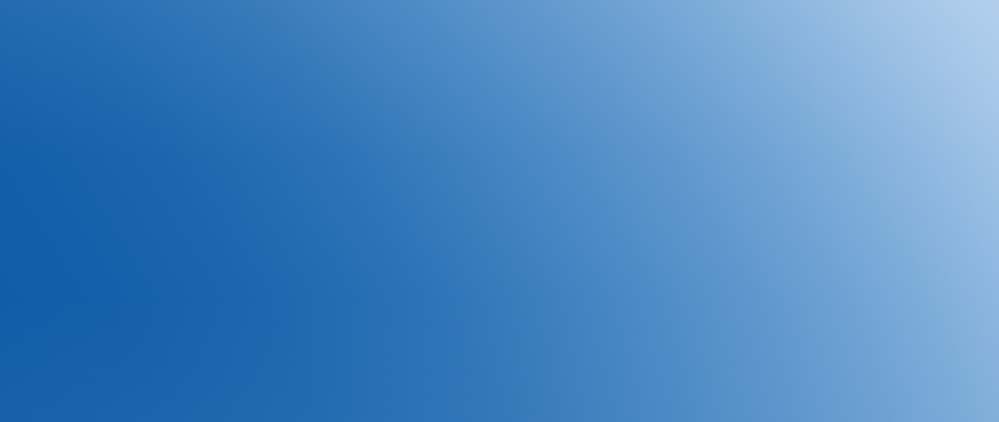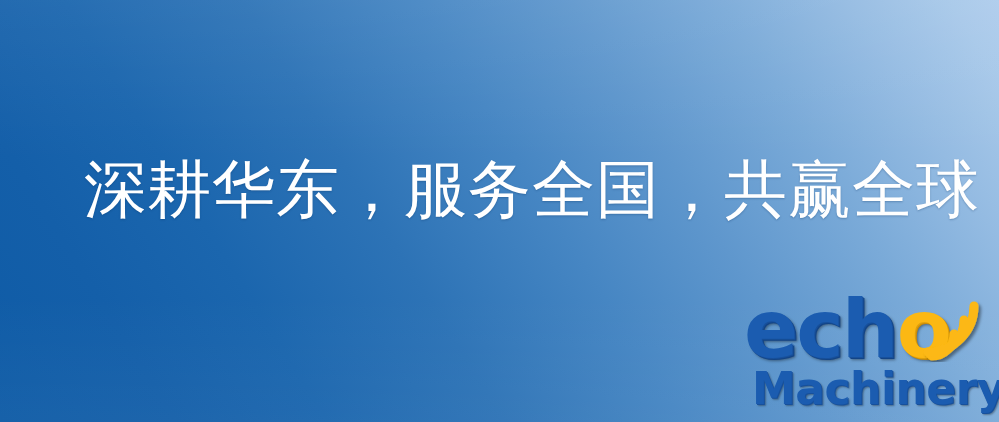"深耕华东，服务全国，共赢全球" div.headline { html: <div>深耕华东，服务全国，共赢全球</div> -> none }
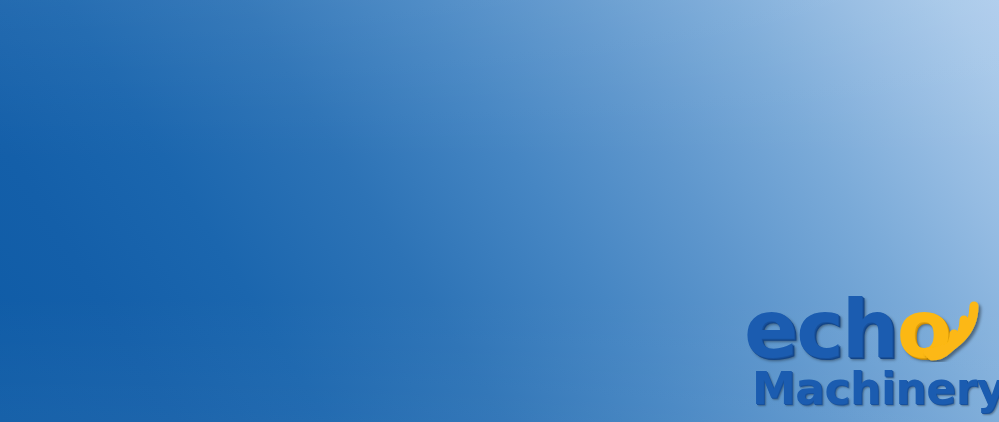"echo" div.logo { html: <div> <div> <span>ech</span><span>o</span> </div> <svg> <defs> <filter> <feDropShadow></feDropShadow> </filter> </defs> <g> <path></path> <path></path> <path></path> </g> </svg> <div> <span>Machinery</span> </div> </div> -> none }
